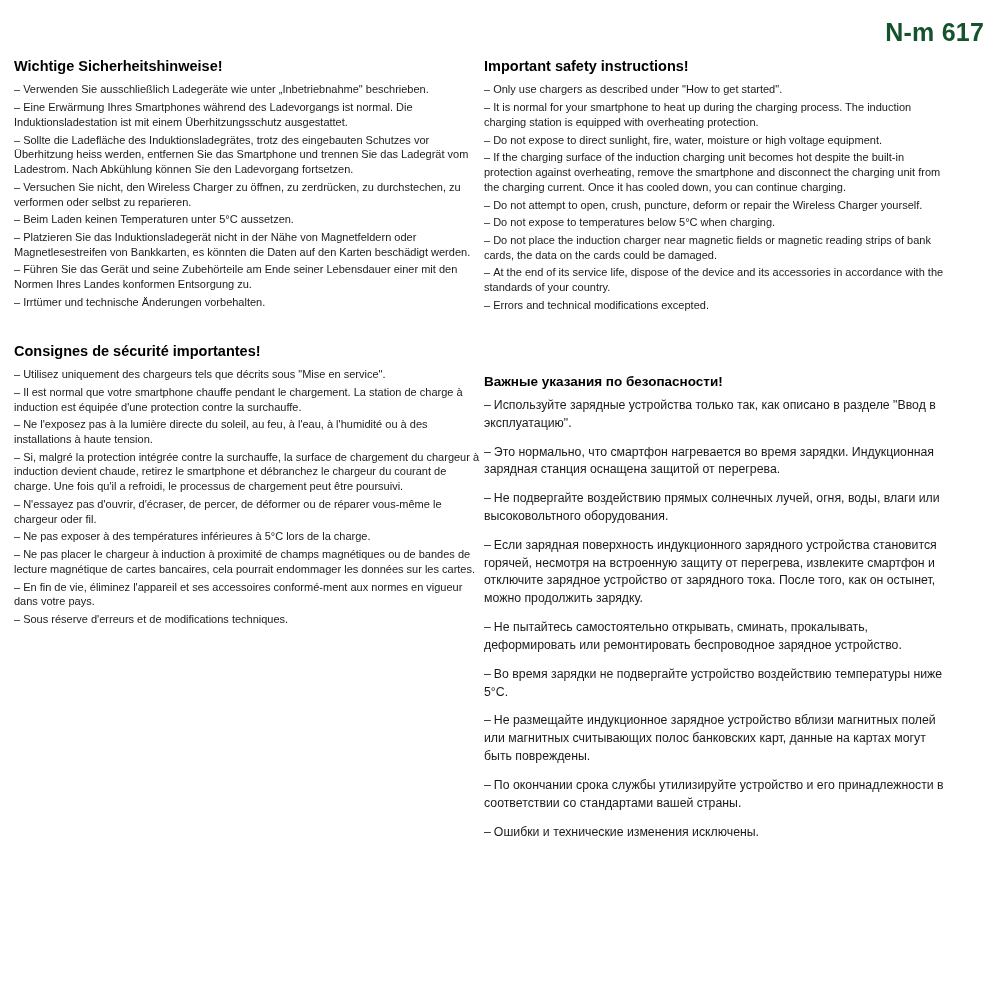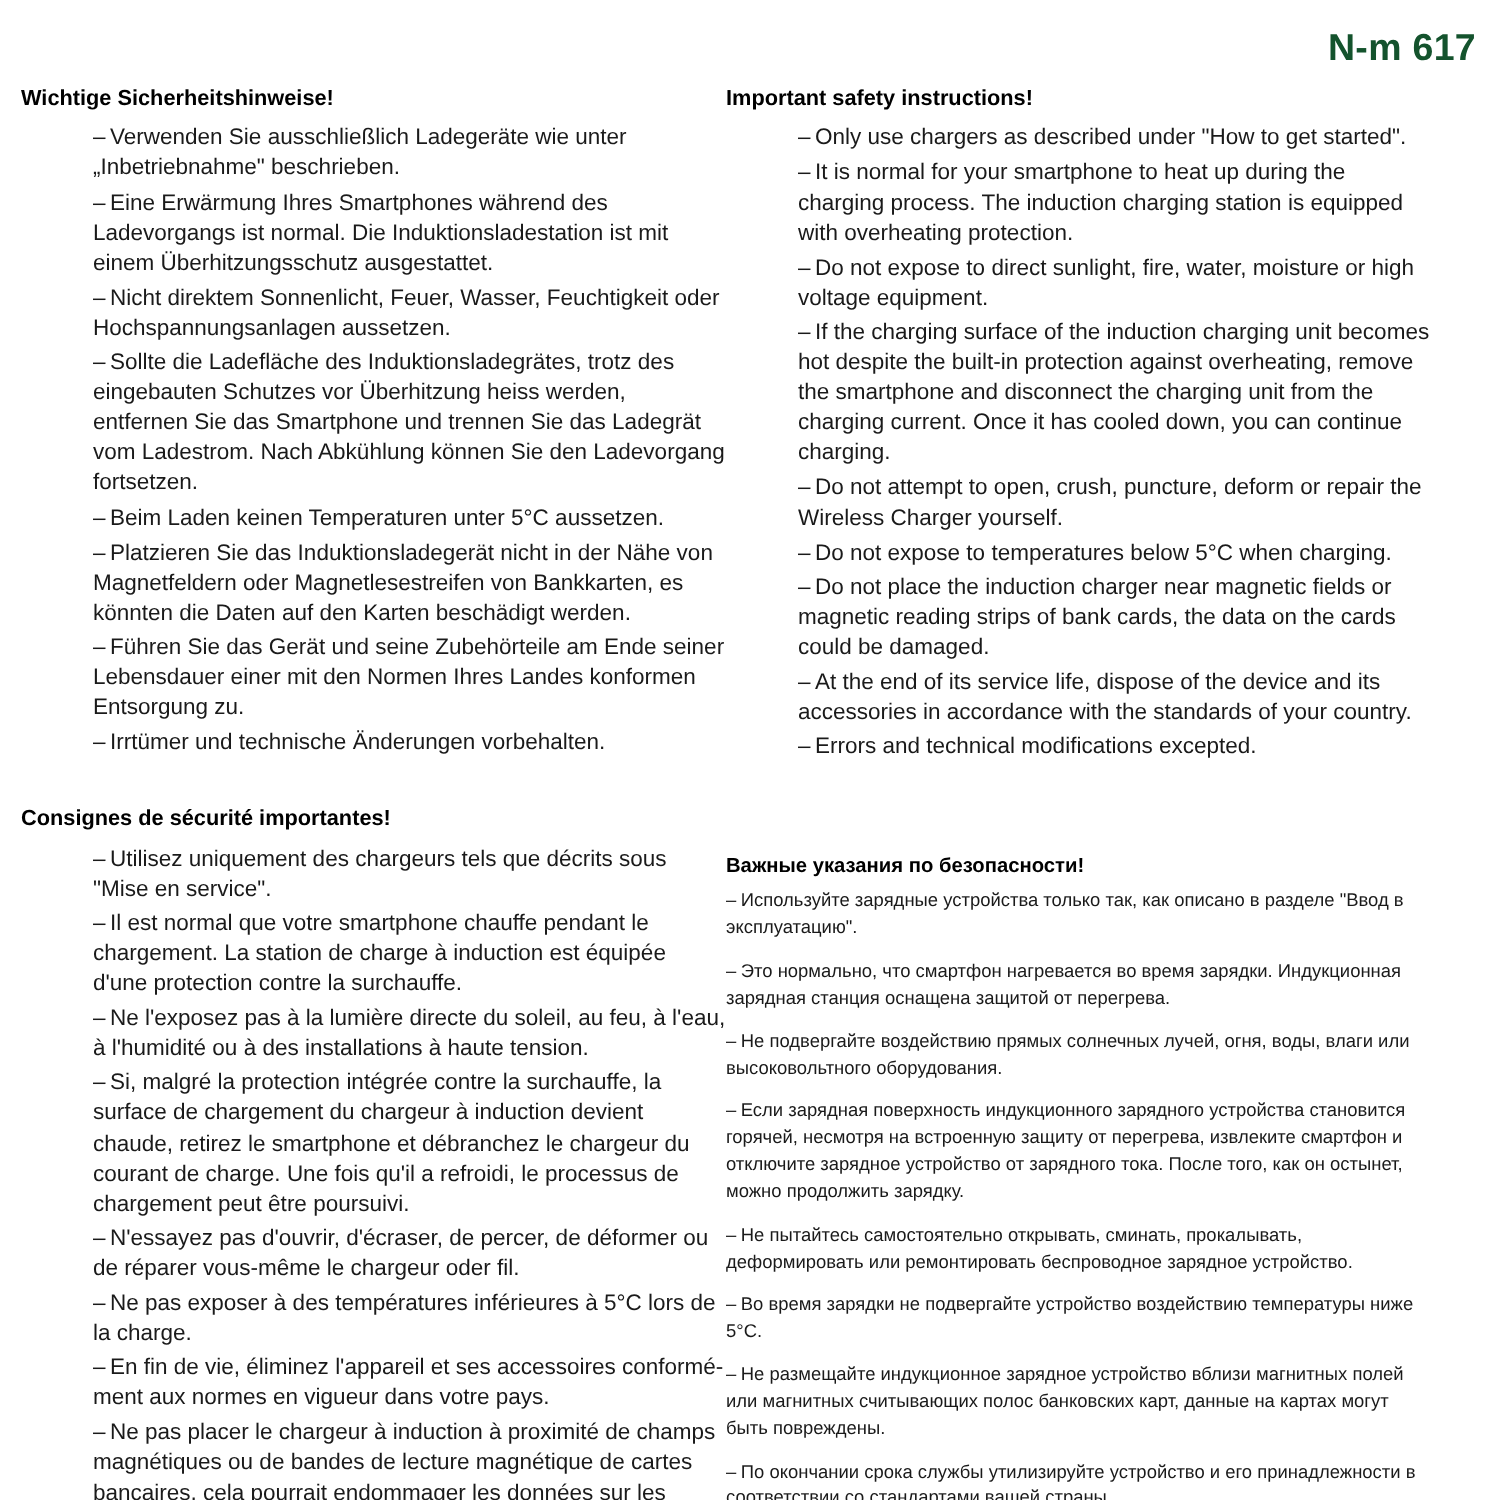"– Verwenden Sie ausschließlich" .block-lat ul.items li { font-size: 15px -> 11px; margin-left: 48px -> none }
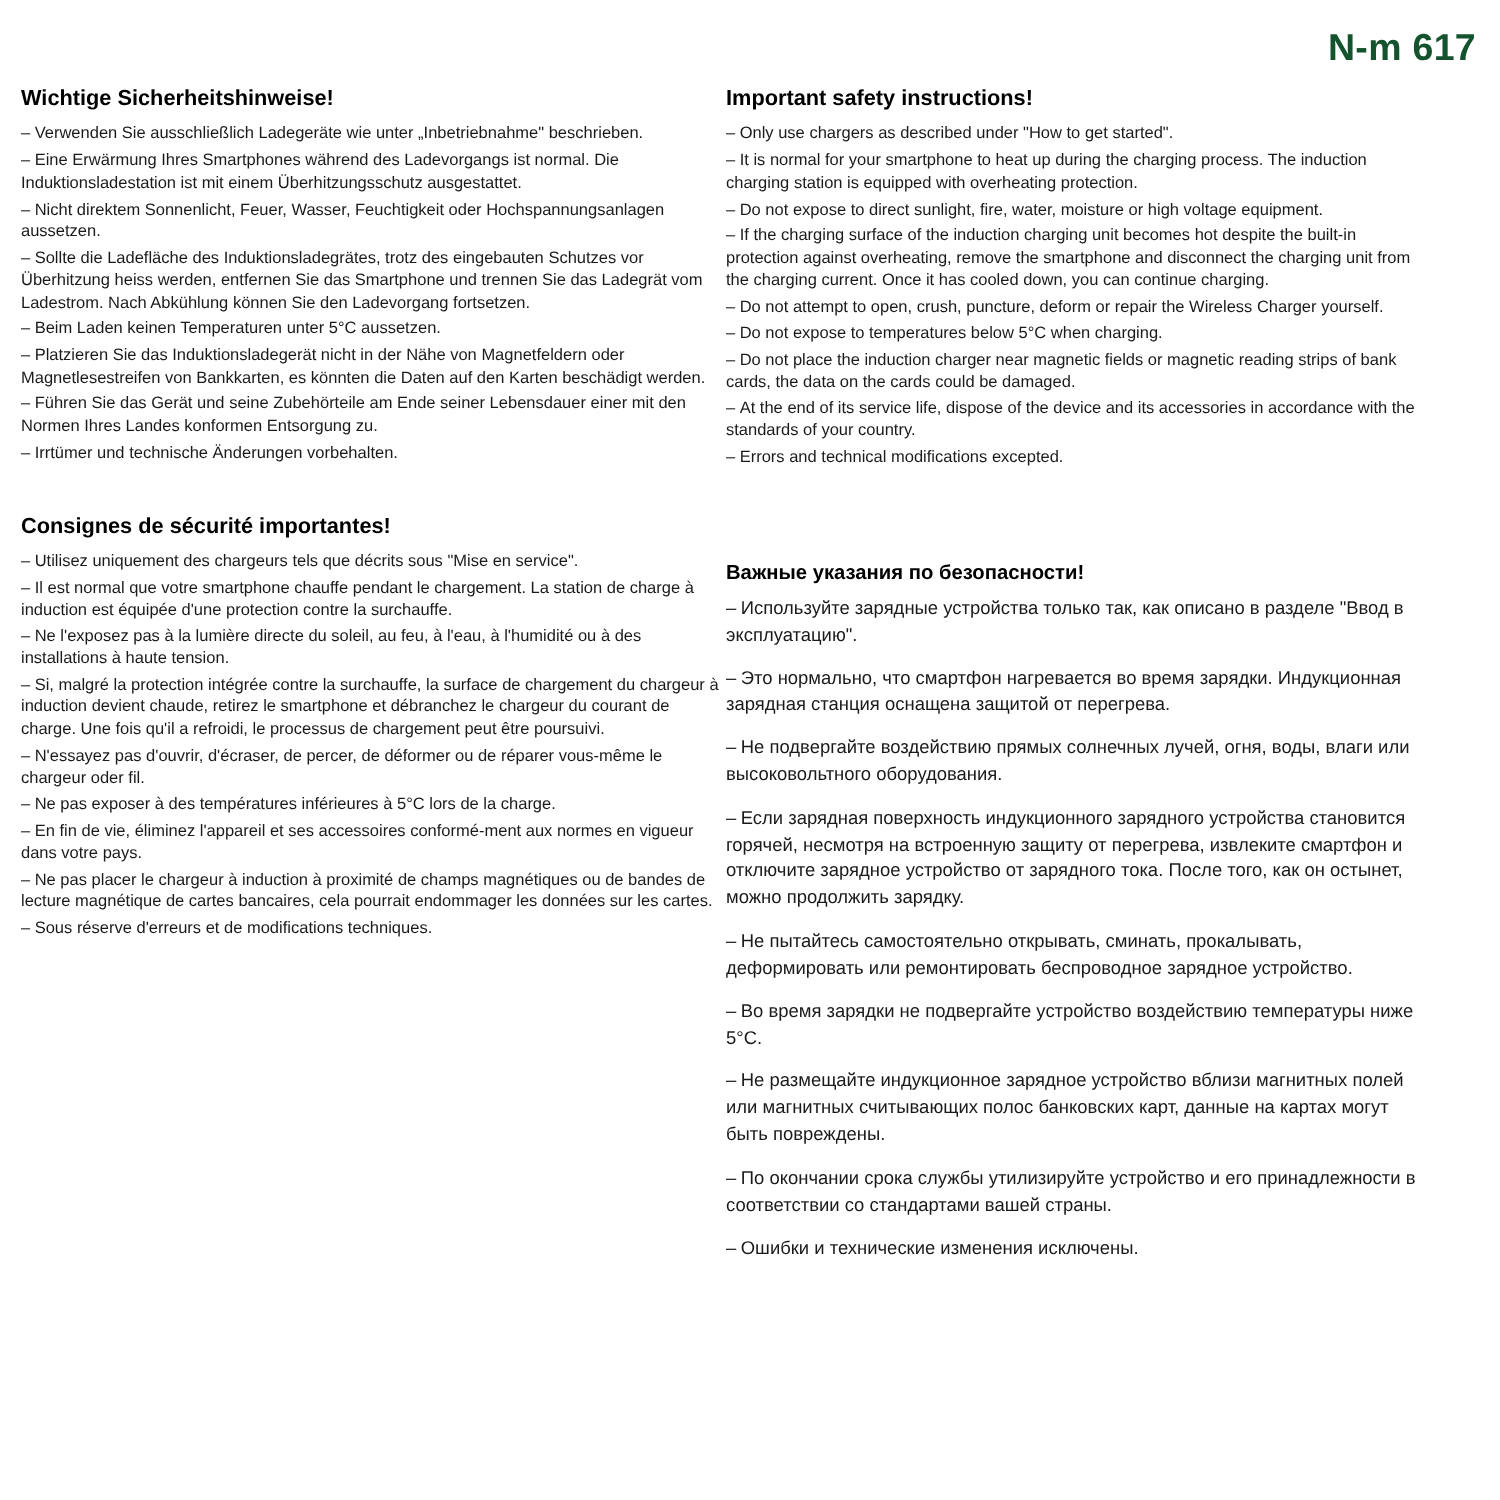"– Nicht direktem Sonnenlicht, Feuer," li { html: <li><span>–</span><span>Nicht direktem Sonnenlicht, Feuer, Wasser, Feuchtigkeit oder Hochspannungsanlagen aussetzen.</span></li> -> none }
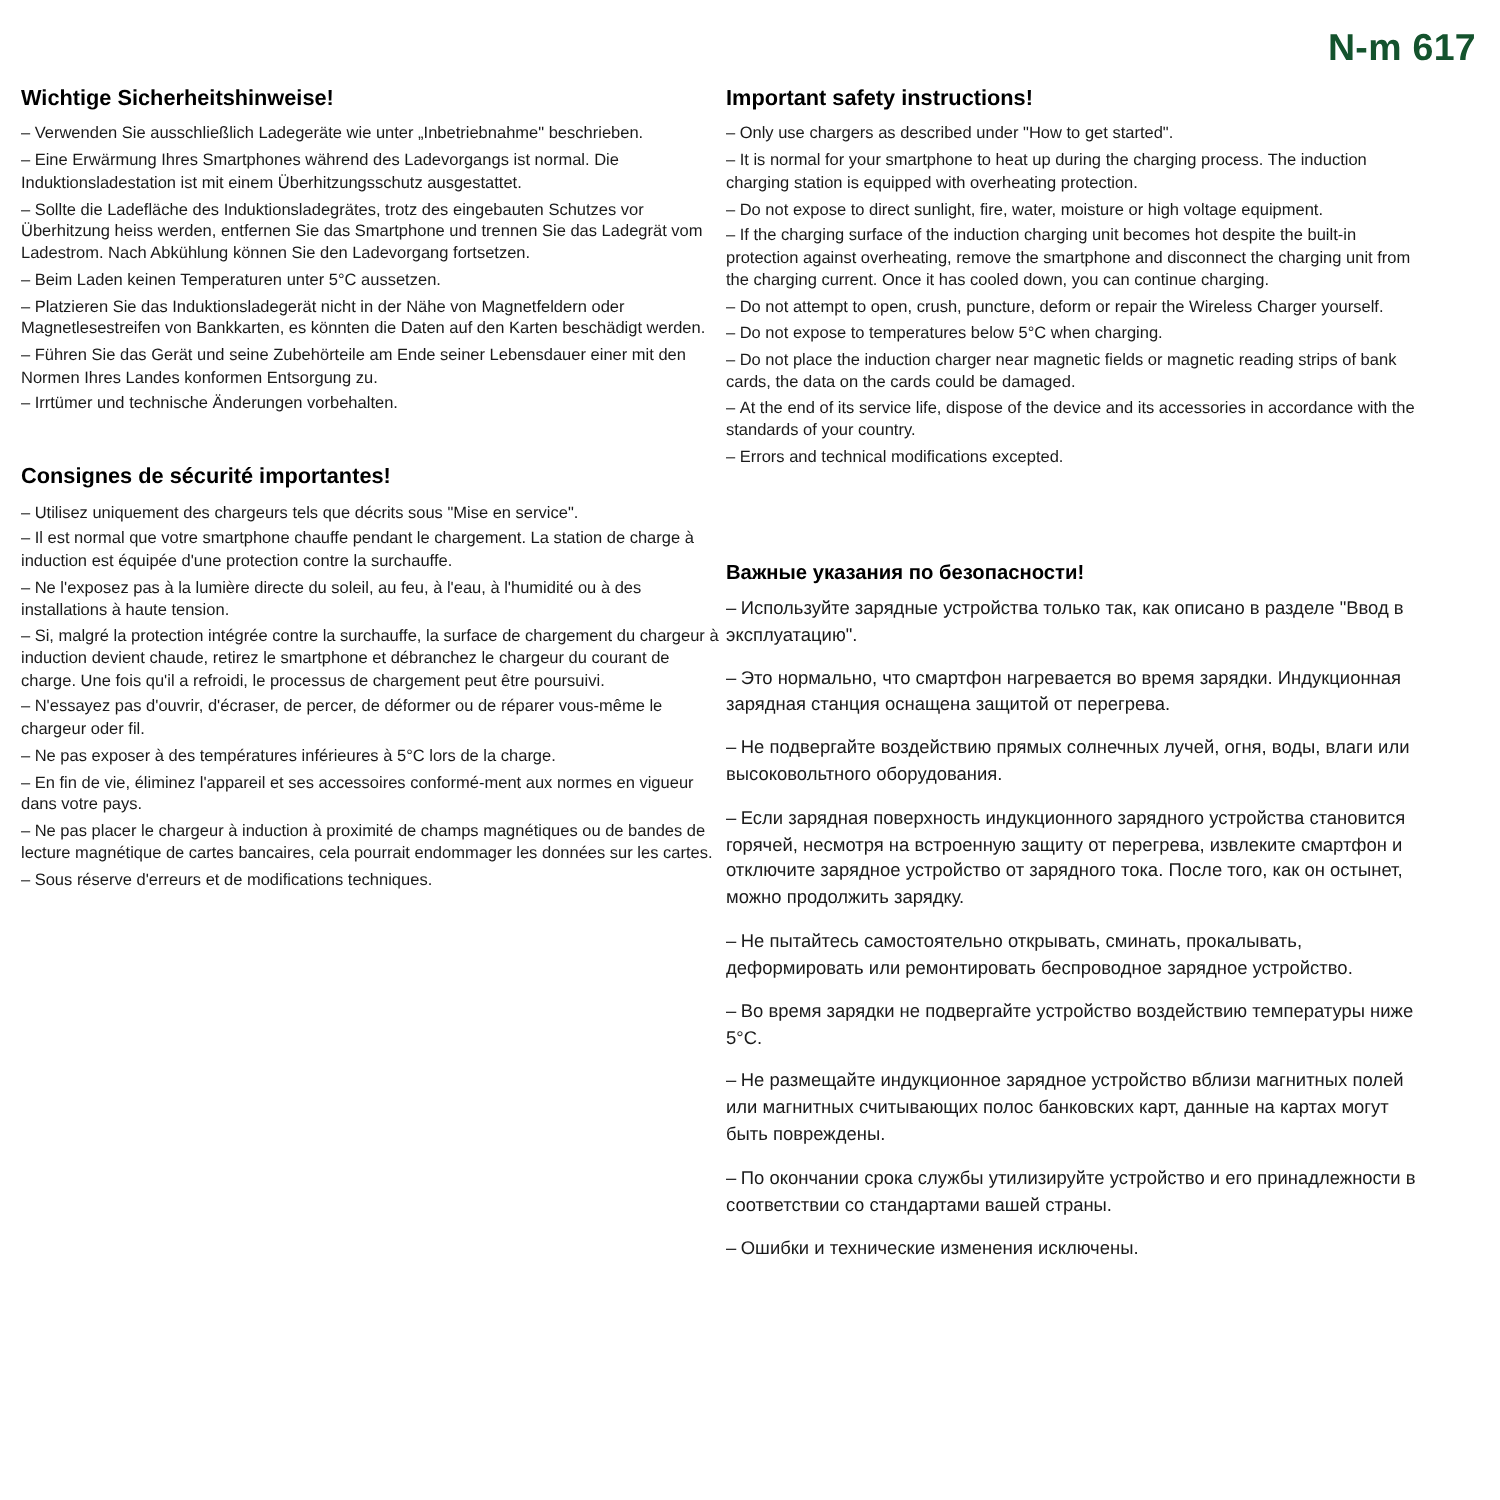"– Versuchen Sie nicht, den" li { html: none -> <li><span>–</span><span>Versuchen Sie nicht, den Wireless Charger zu öffnen, zu zerdrücken, zu durchstechen, zu verformen oder selbst zu reparieren.</span></li> }
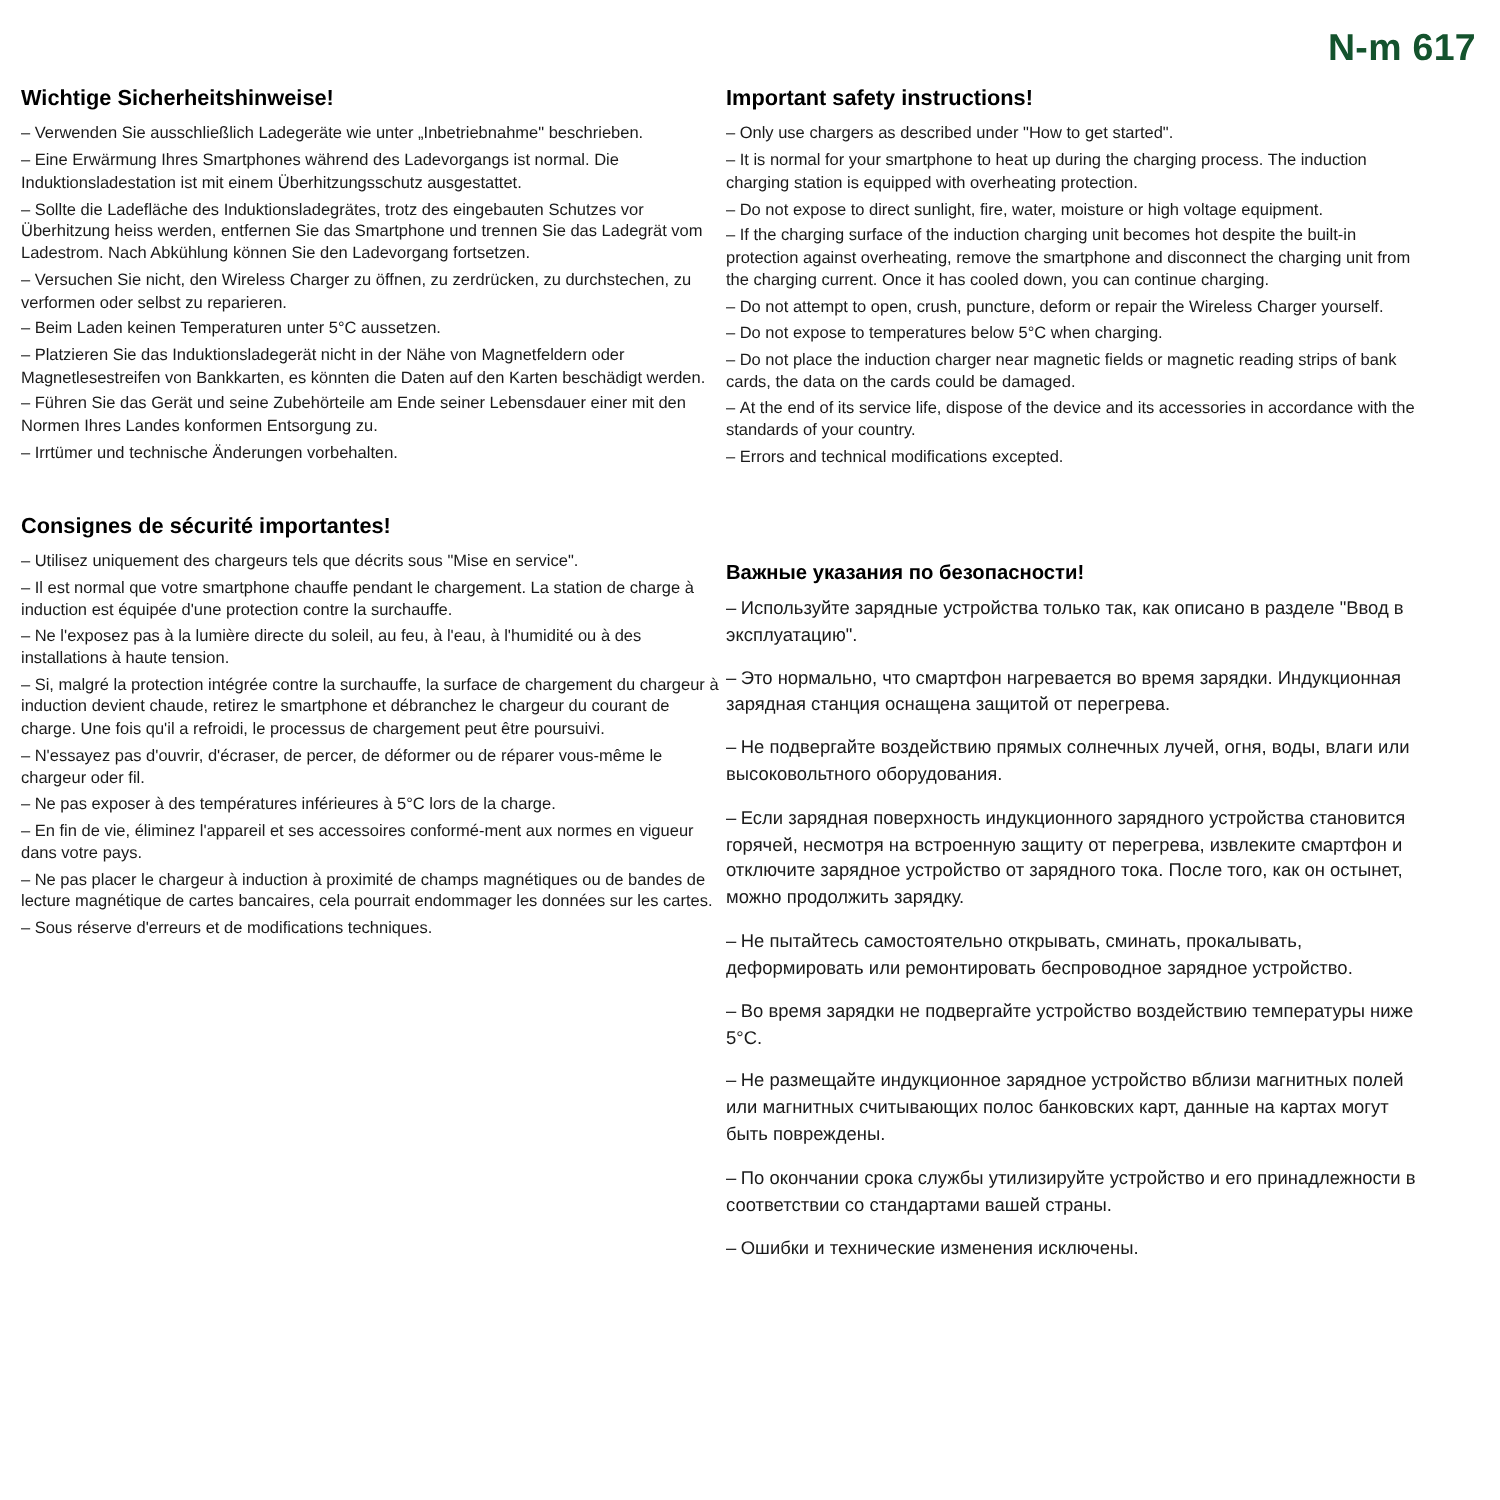"– En fin de vie," li { order: before "– Ne pas placer le" -> after "– Ne pas placer le" }
